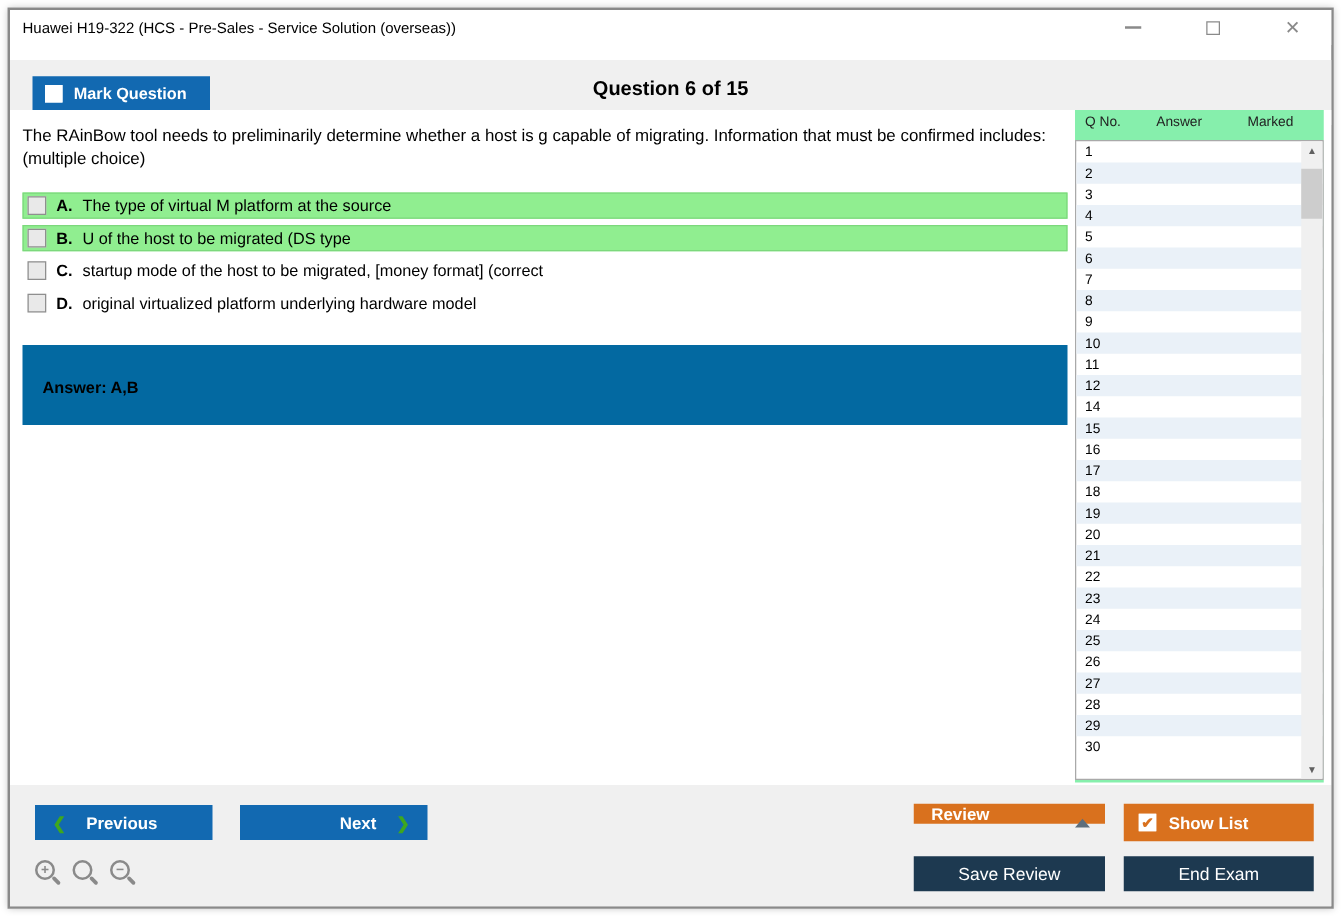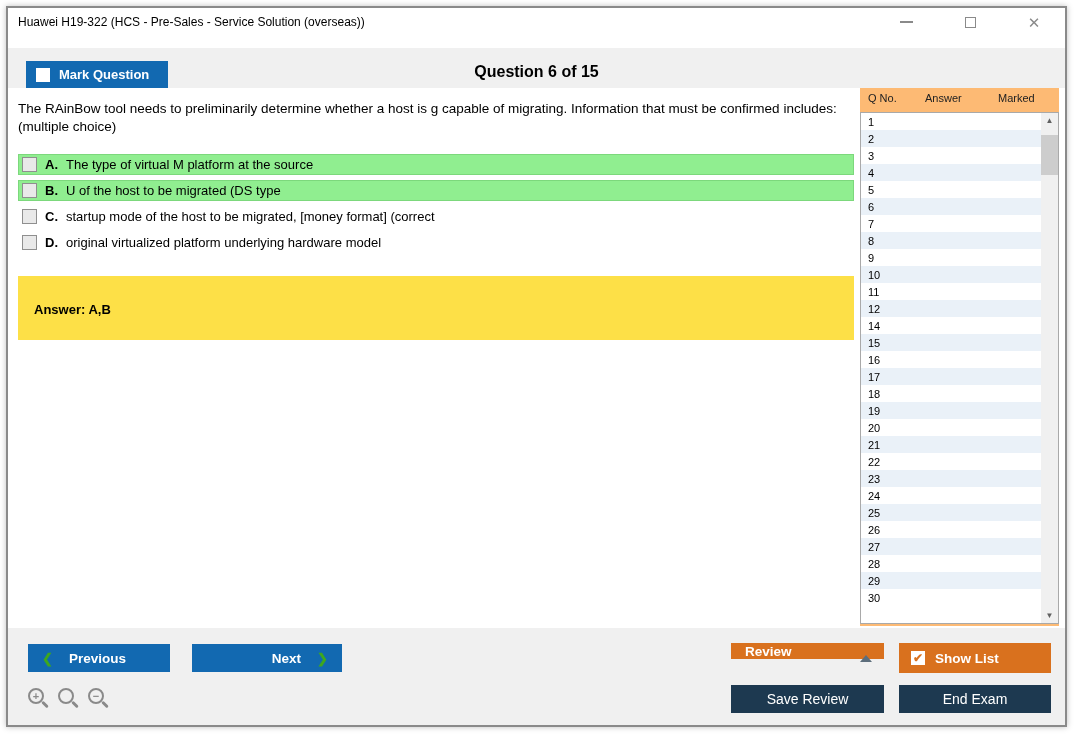"Q No." .sidebar { background: #fdba74 -> #86efac }
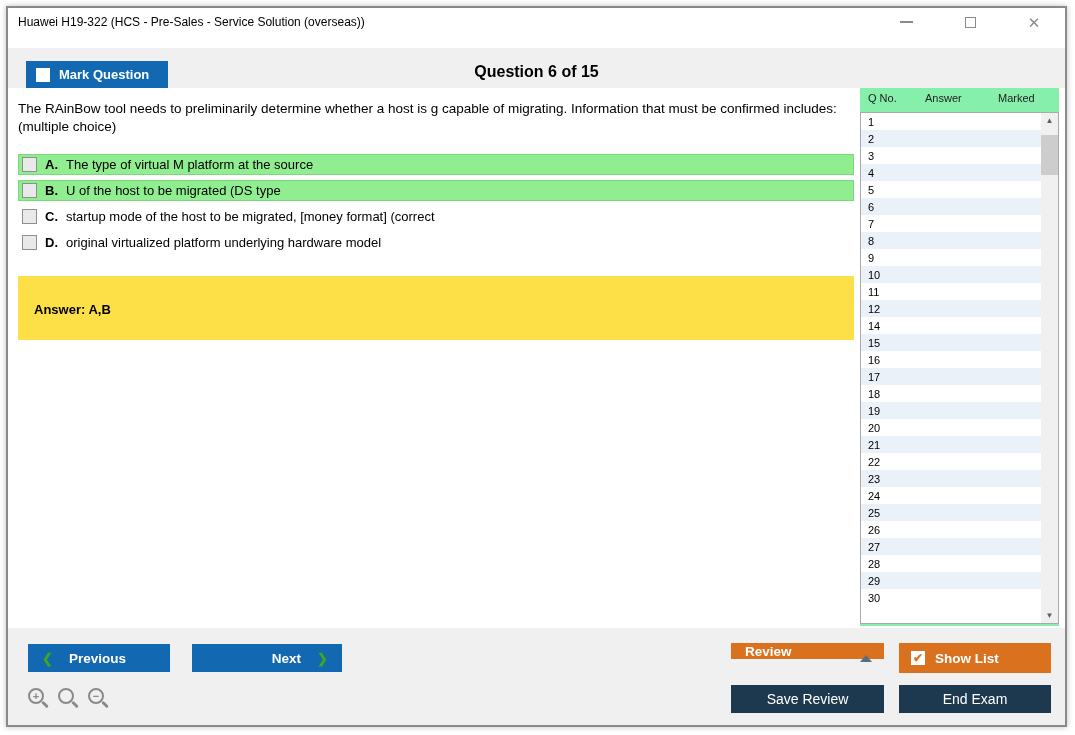"Answer: A,B" .answer-box { background: #fde047 -> #0369a1 }
